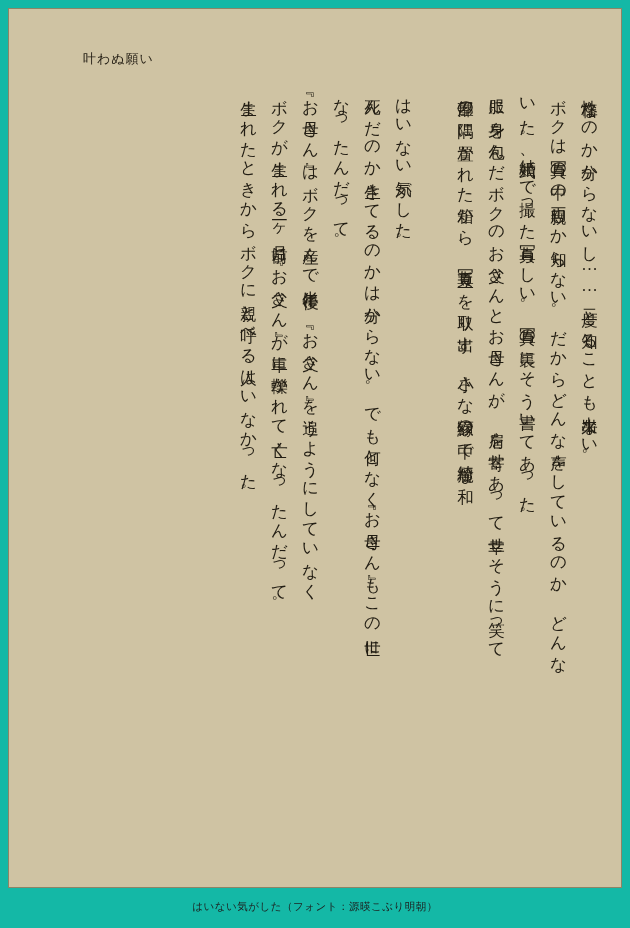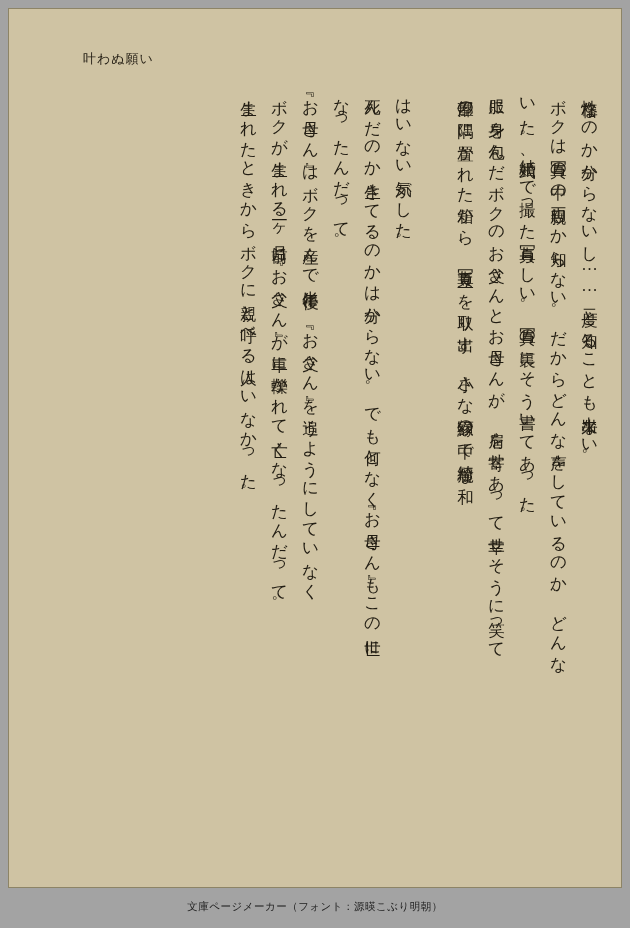"叶わぬ願い" .page { background: #a3a3a3 -> #14b8a6 }
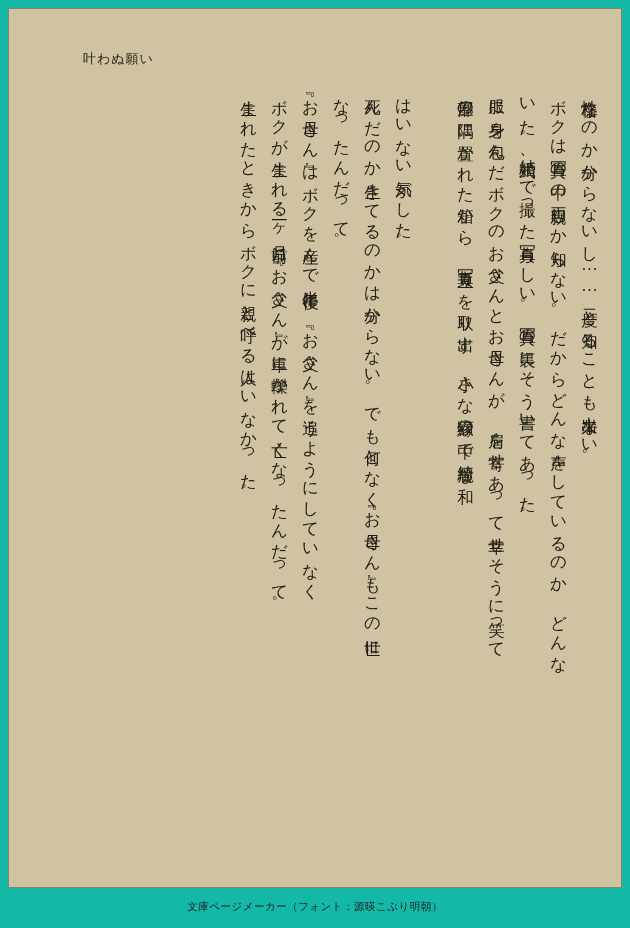"文庫ページメーカー（フォント：源暎こぶり明朝）" div.footer { text: 文庫ページメーカー -> はいない気がした }
